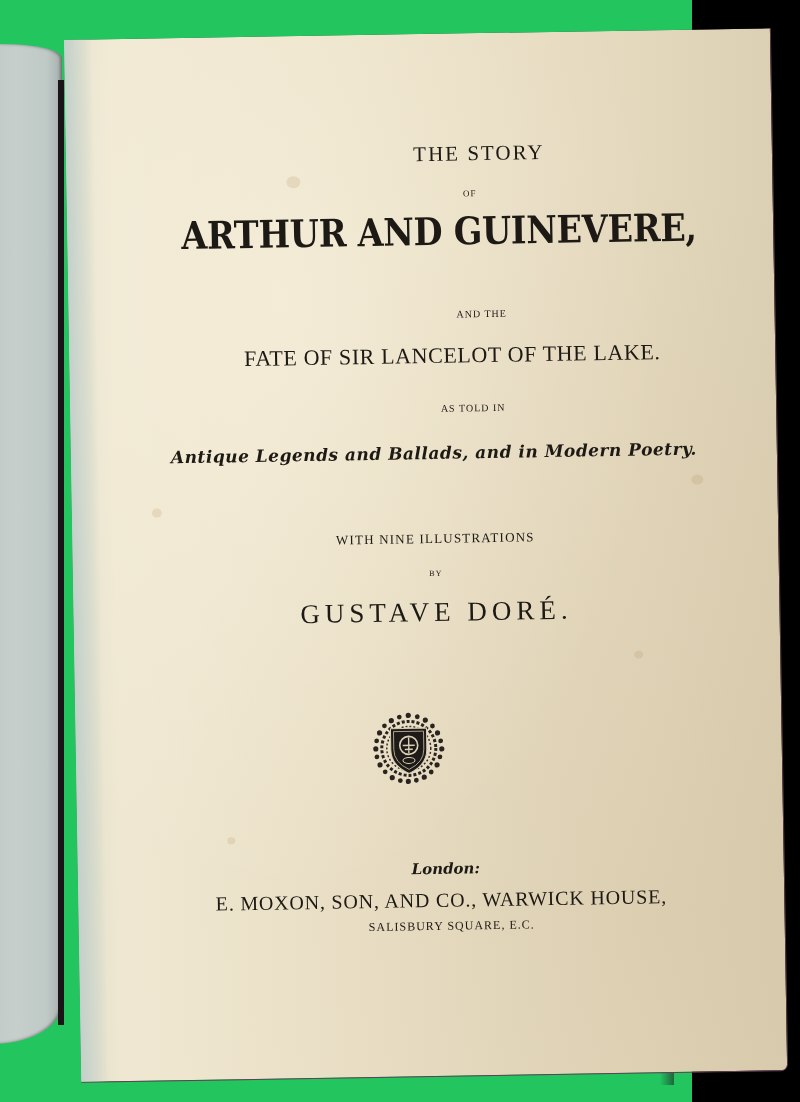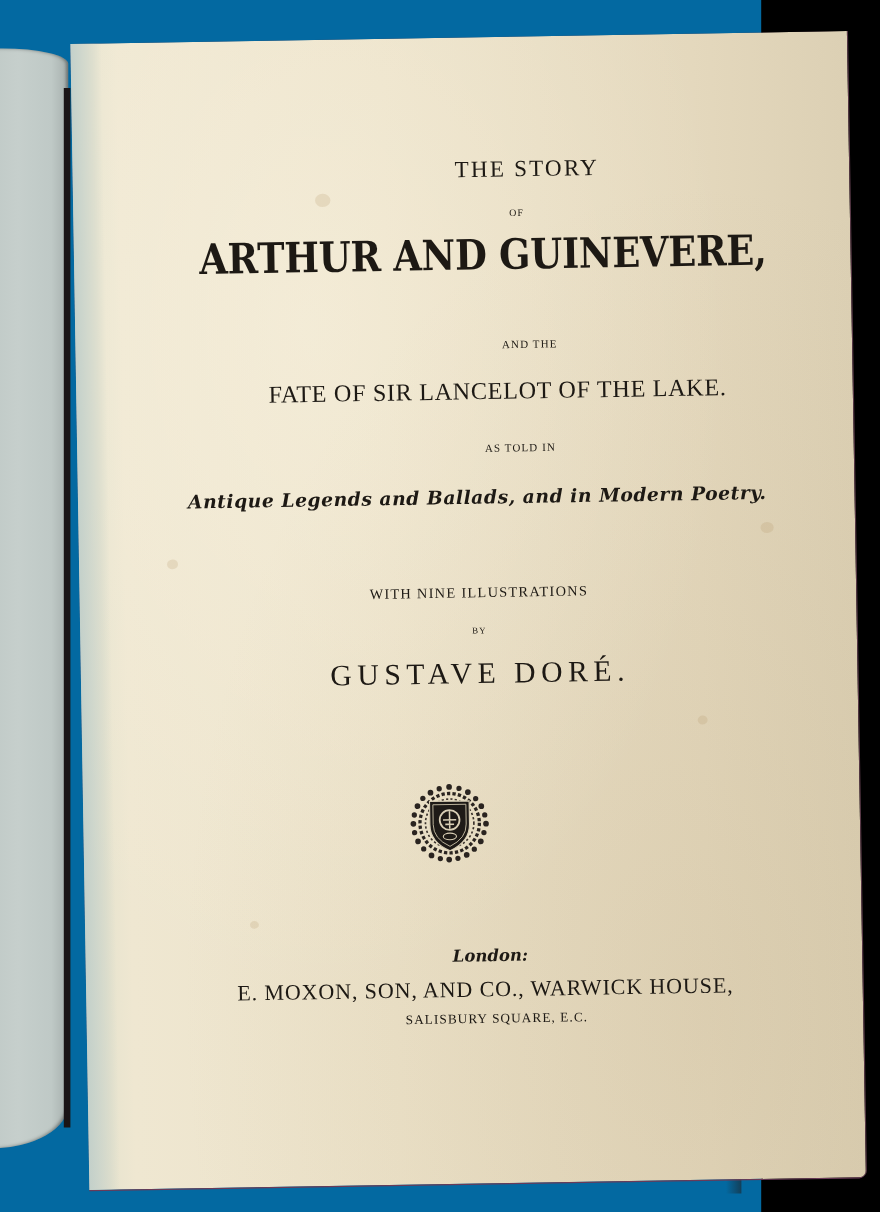"THE STORY" .scene { background: #0369a1 -> #22c55e }
